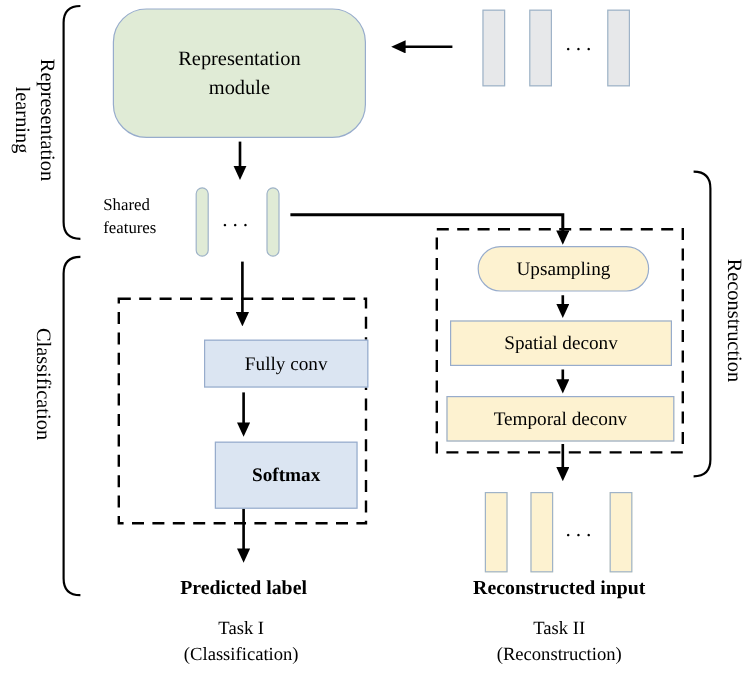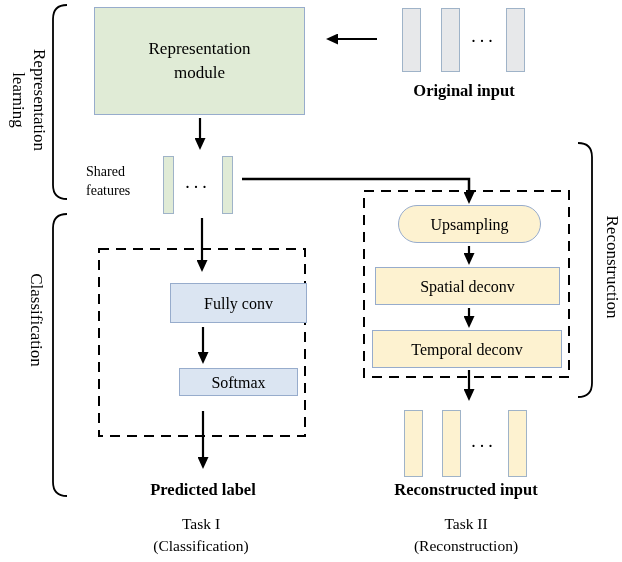"Representation module" .green { border-radius: none -> 28px }
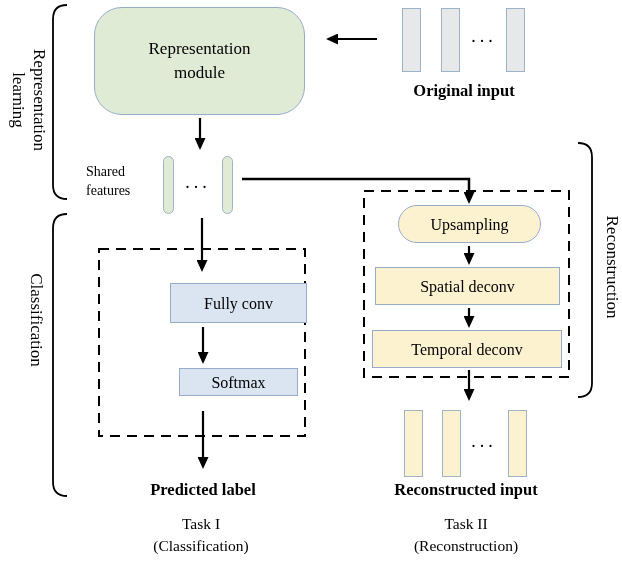"Original input" div.label { html: <div>Original input</div> -> none }
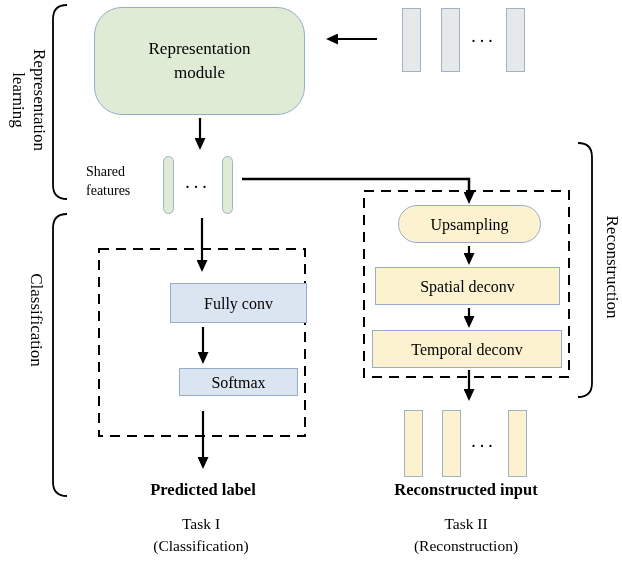"Softmax" div.box { font-weight: none -> bold; height: 28px -> 56px }
